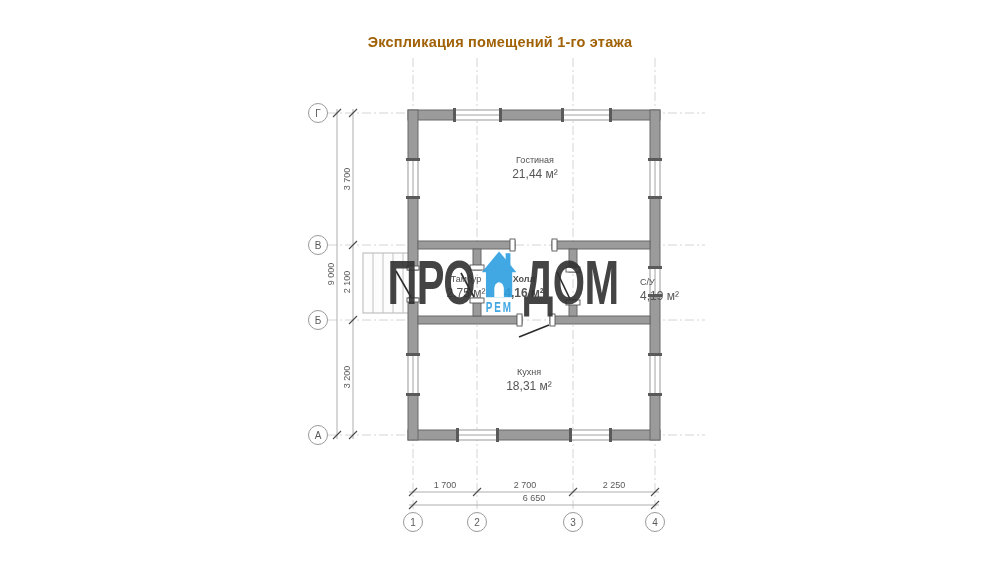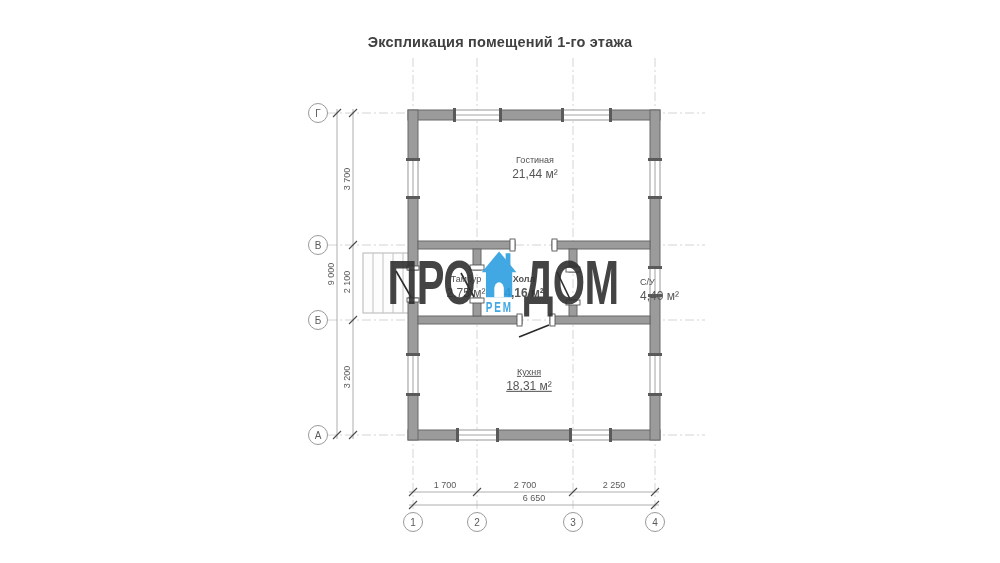"Экспликация помещений 1-го этажа" .title { color: #404040 -> #a16207 }
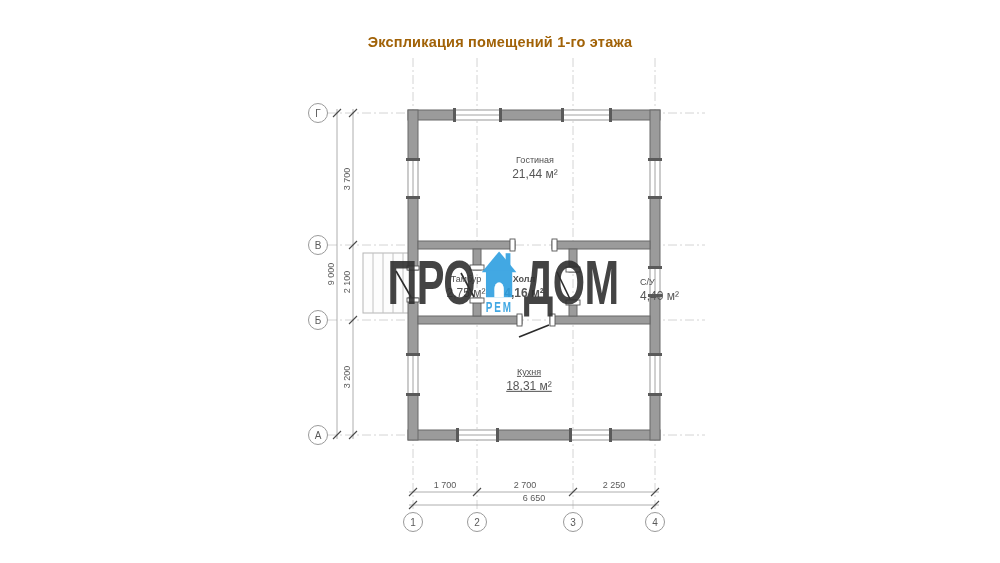"4,40 м²" div.area { text: 4,40 -> 4,19 }
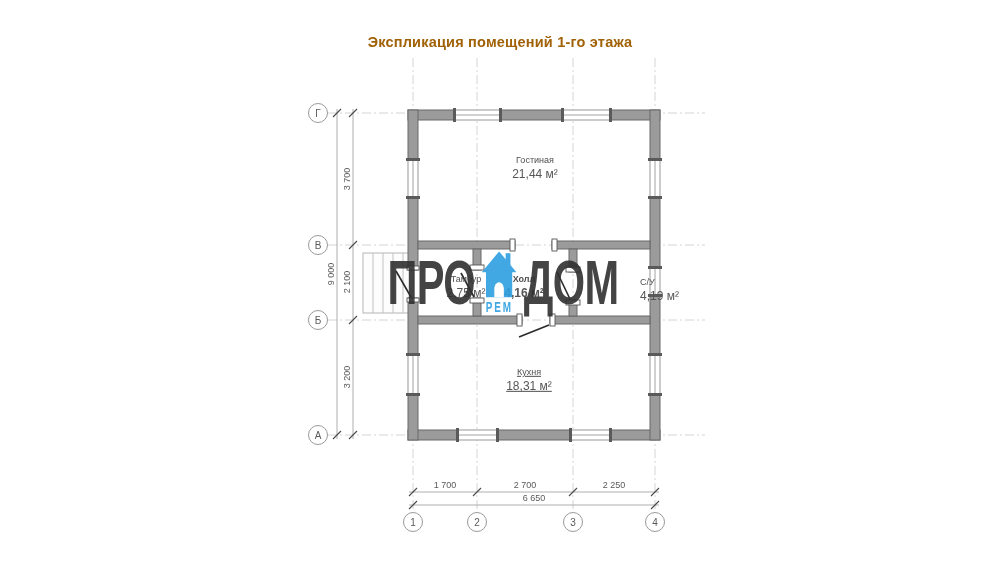"Кухня" div.room-label { text-decoration: underline -> none }
